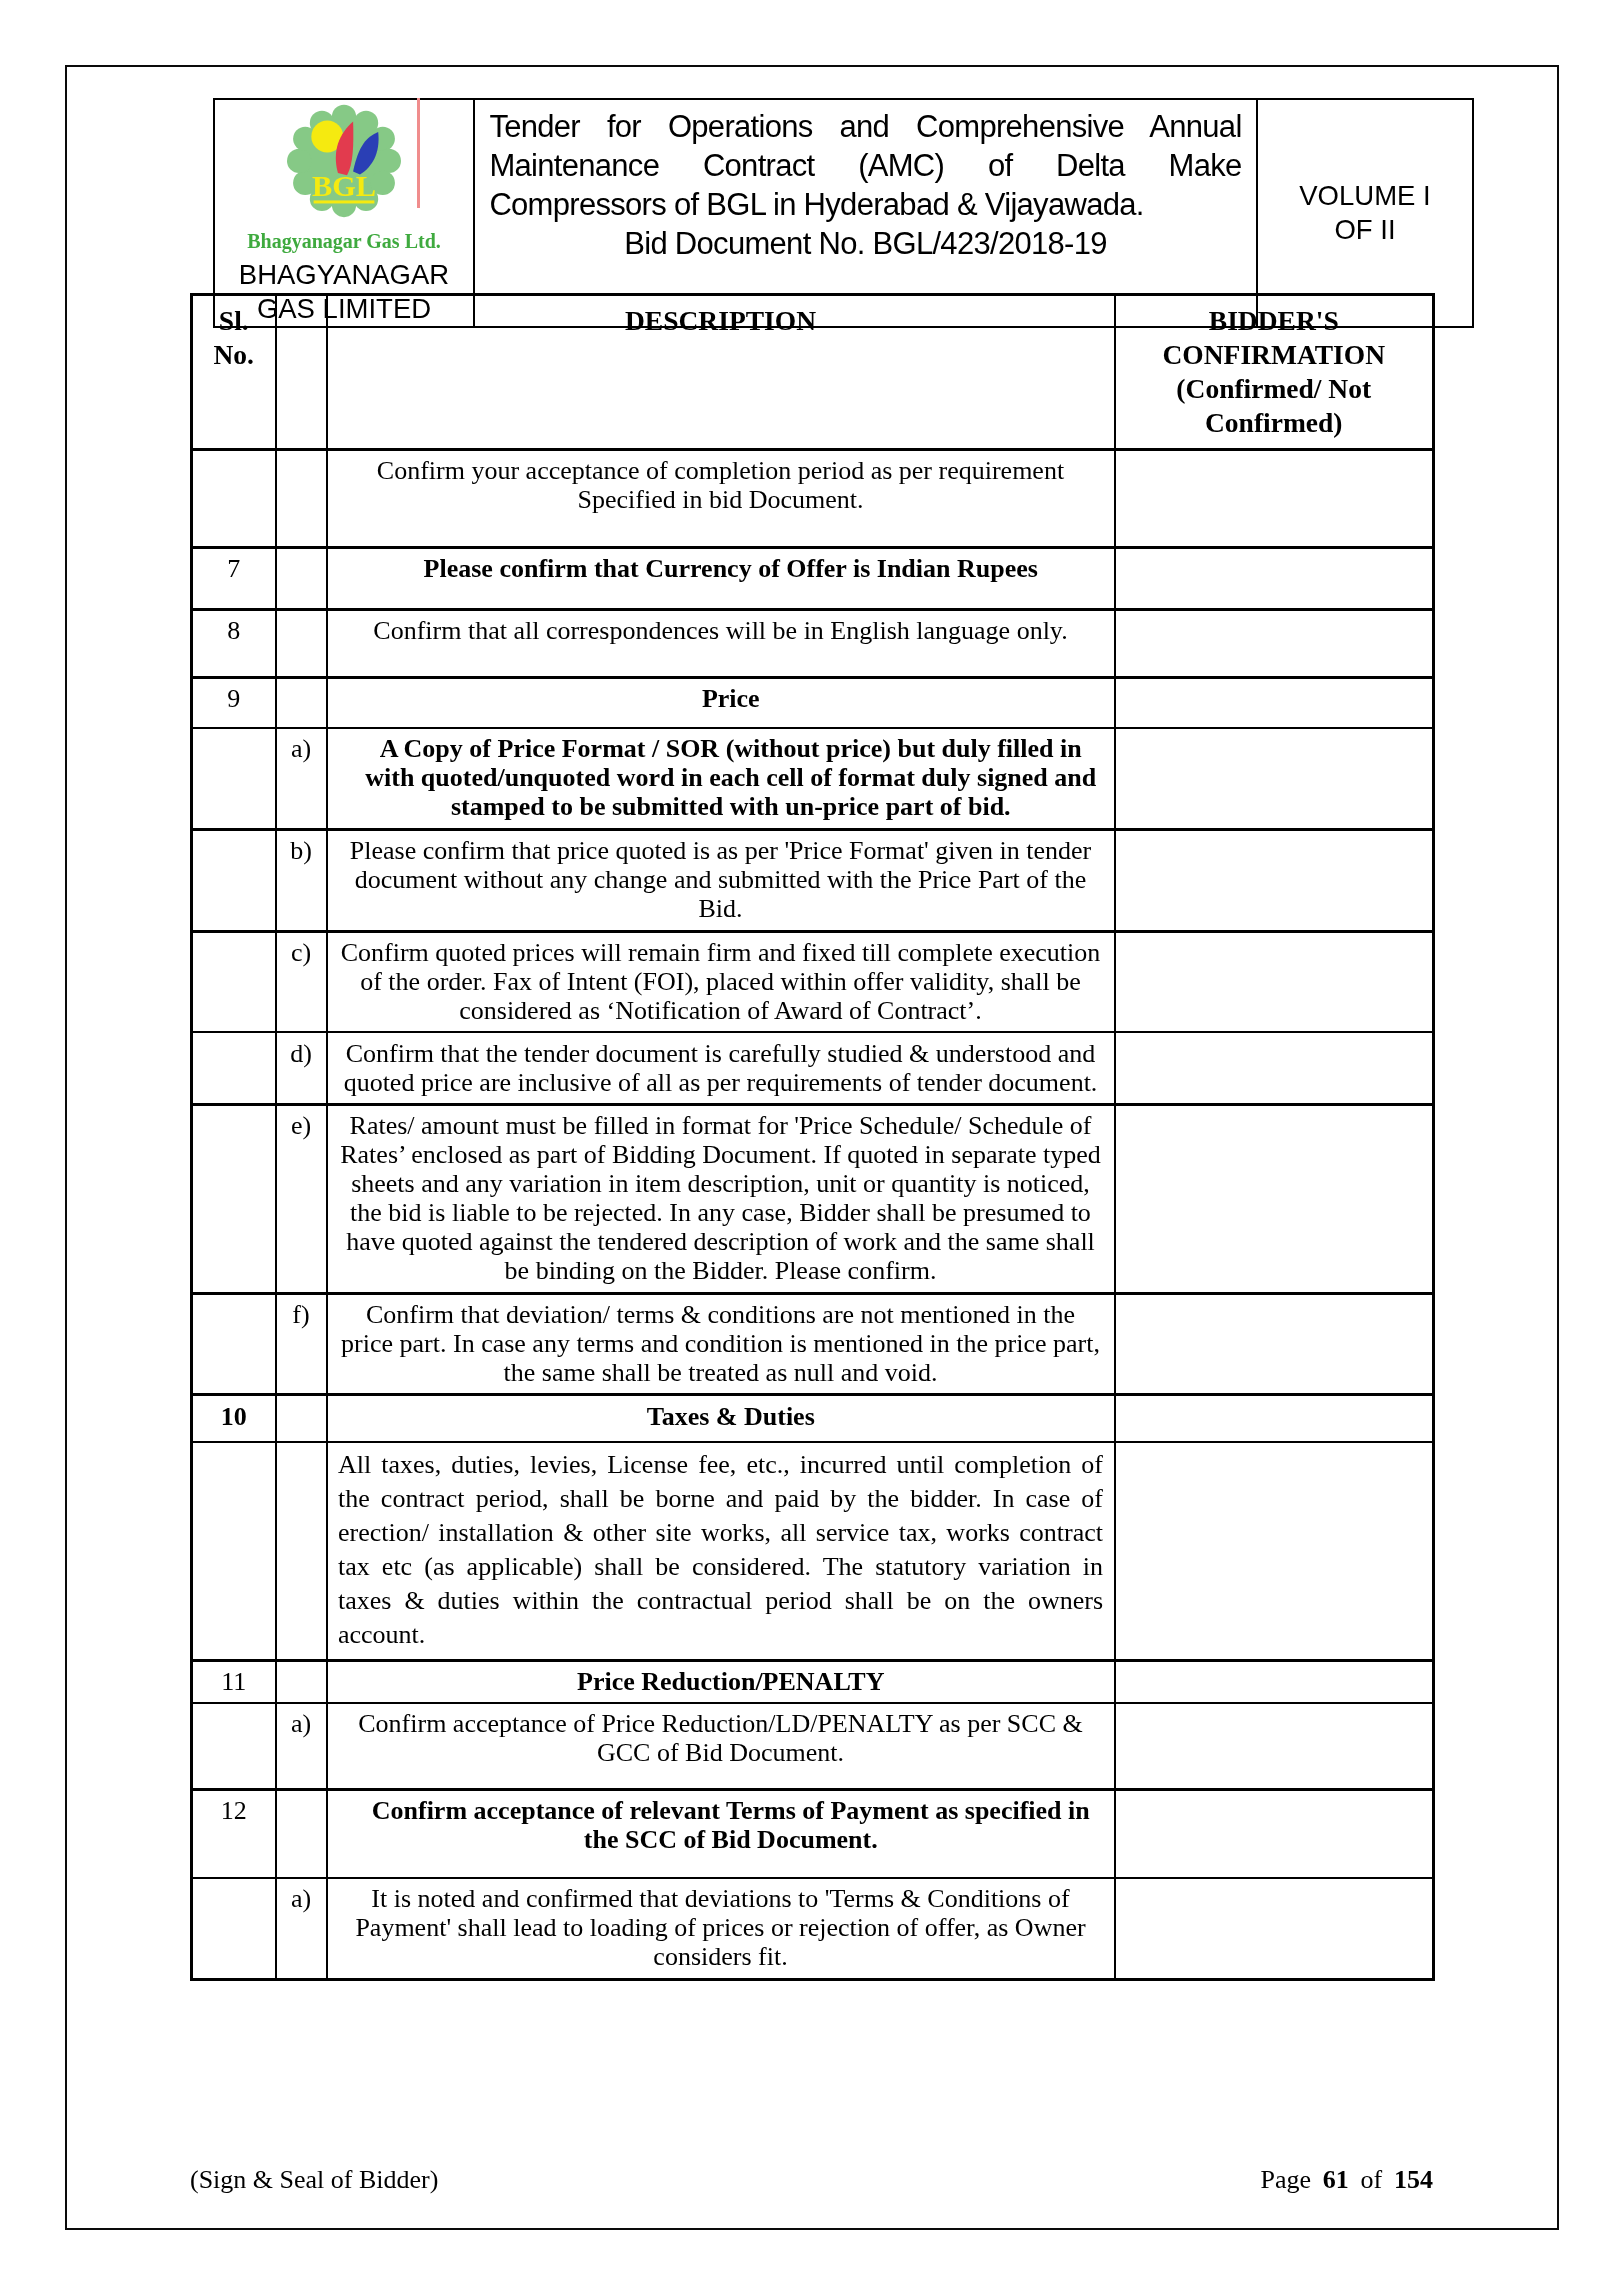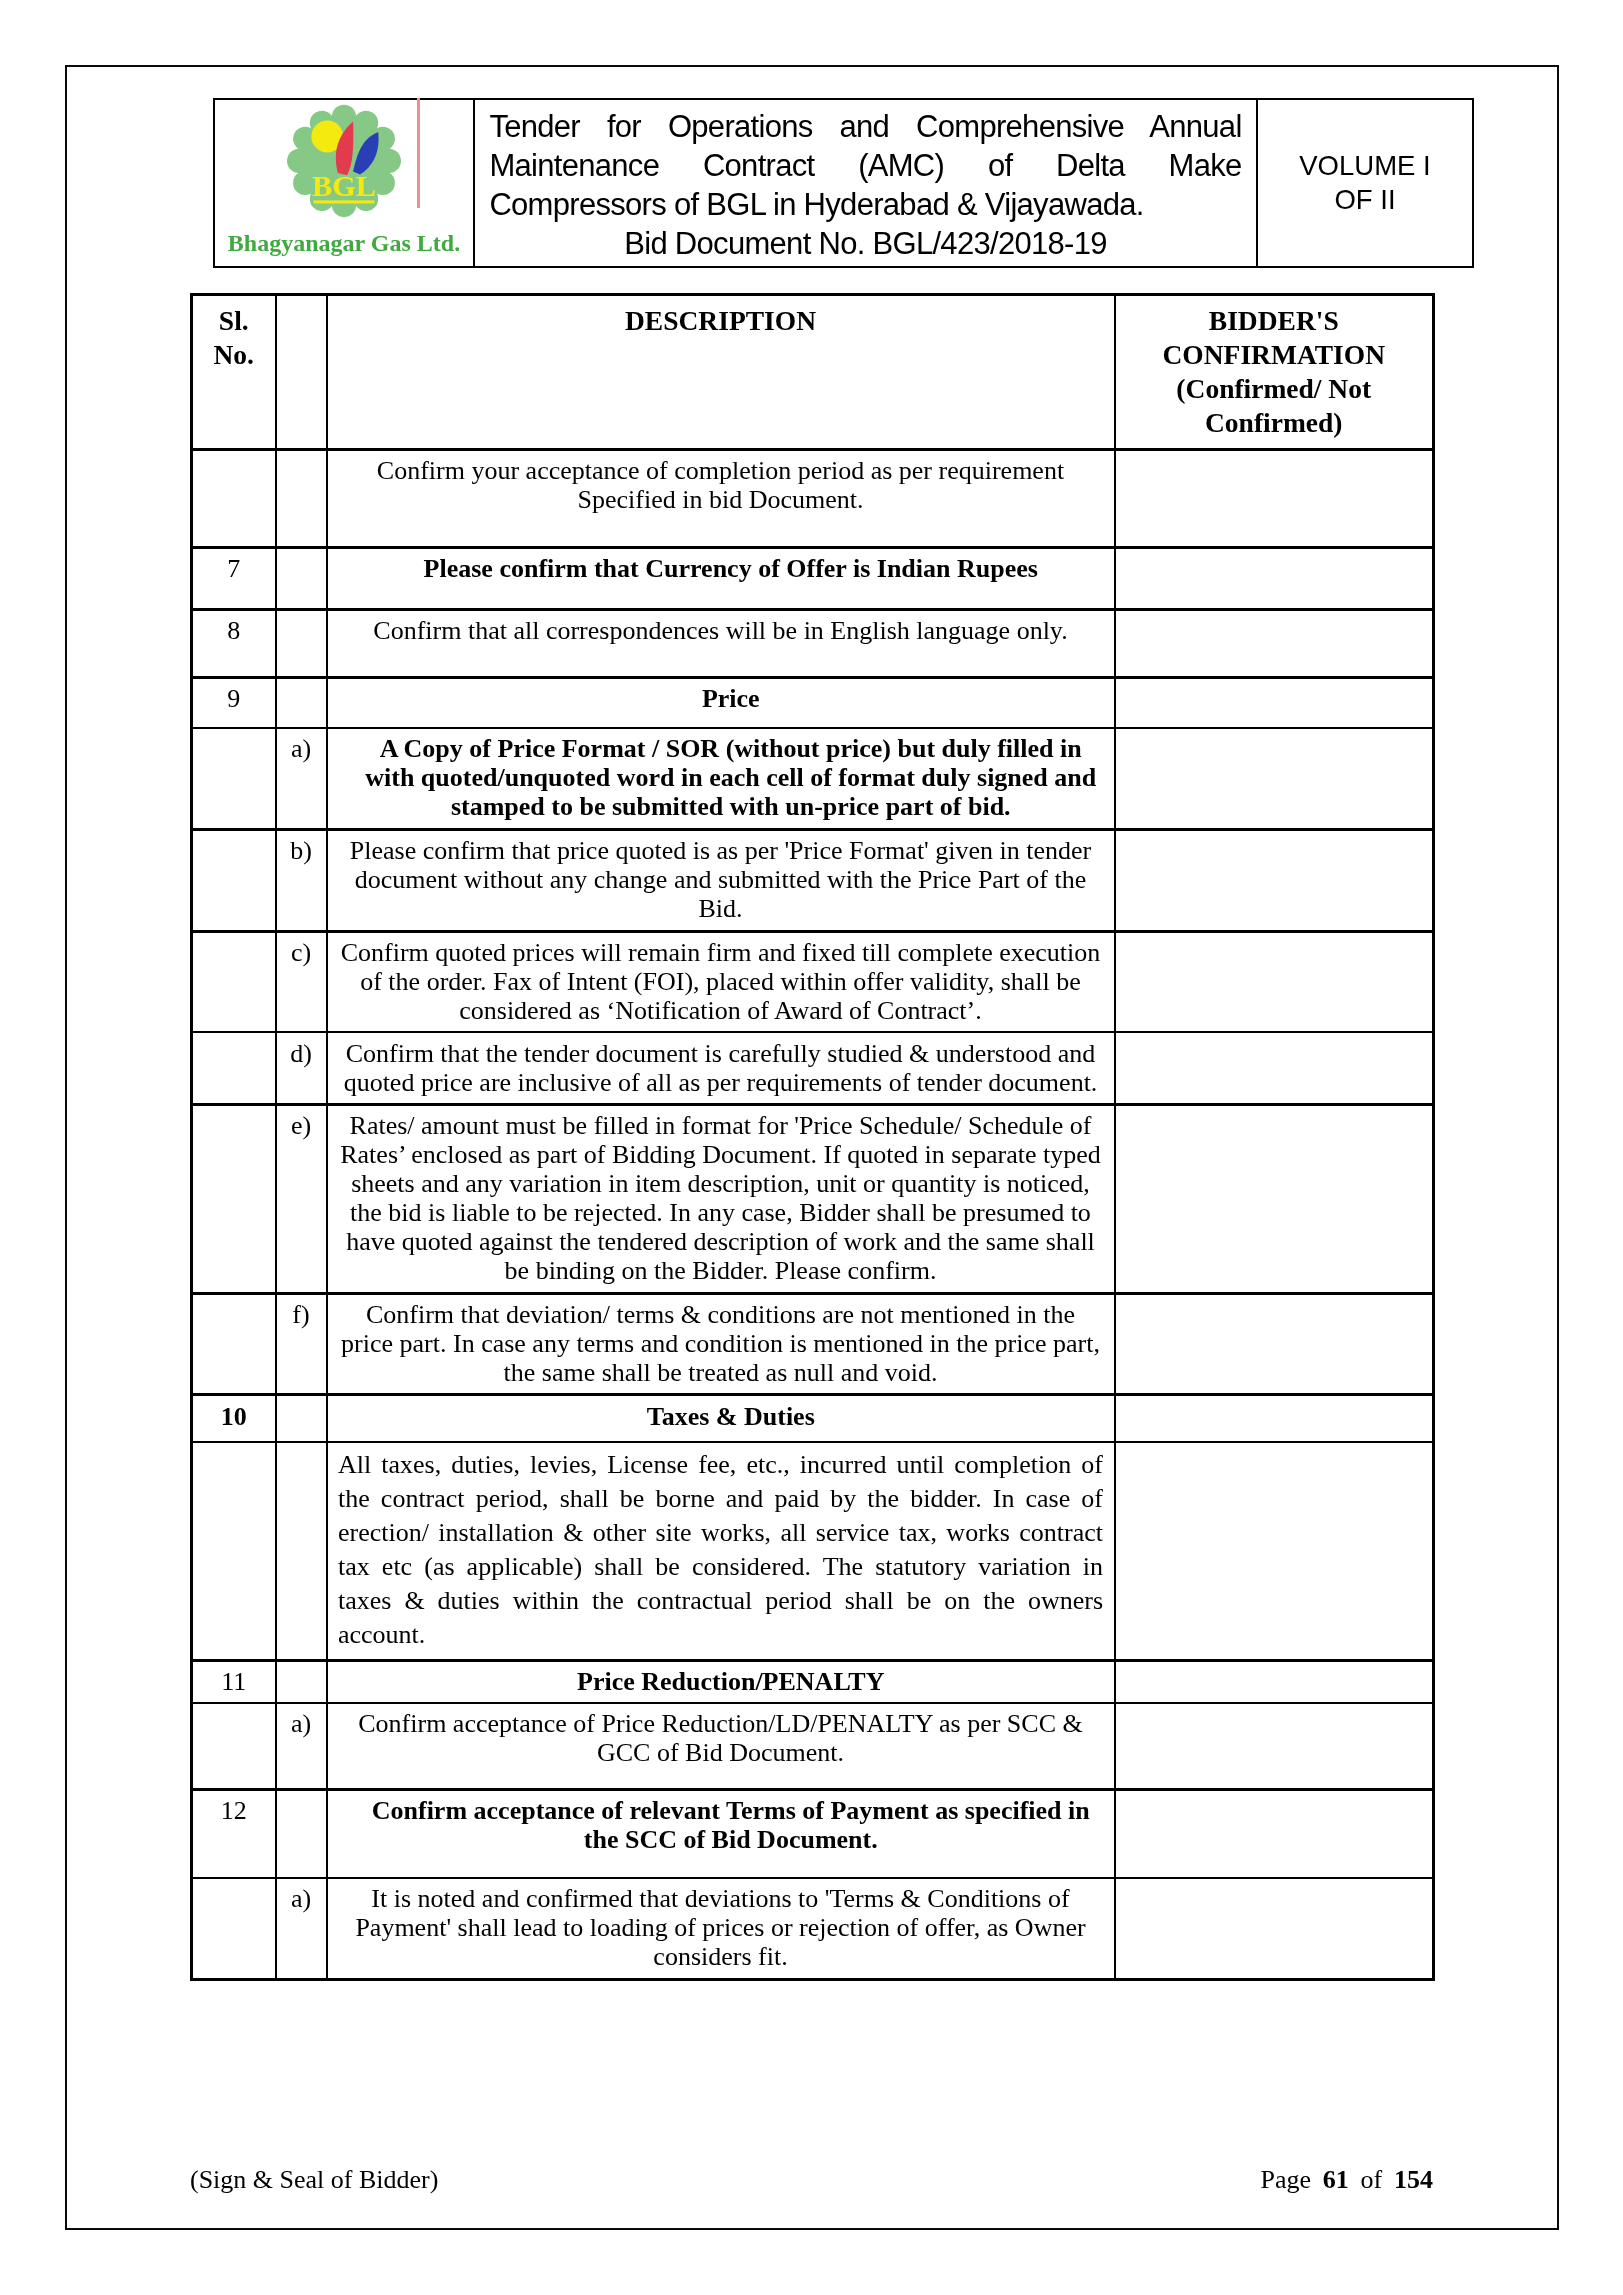"Bhagyanagar Gas Ltd." .logo-caption { font-size: 24px -> 20px }
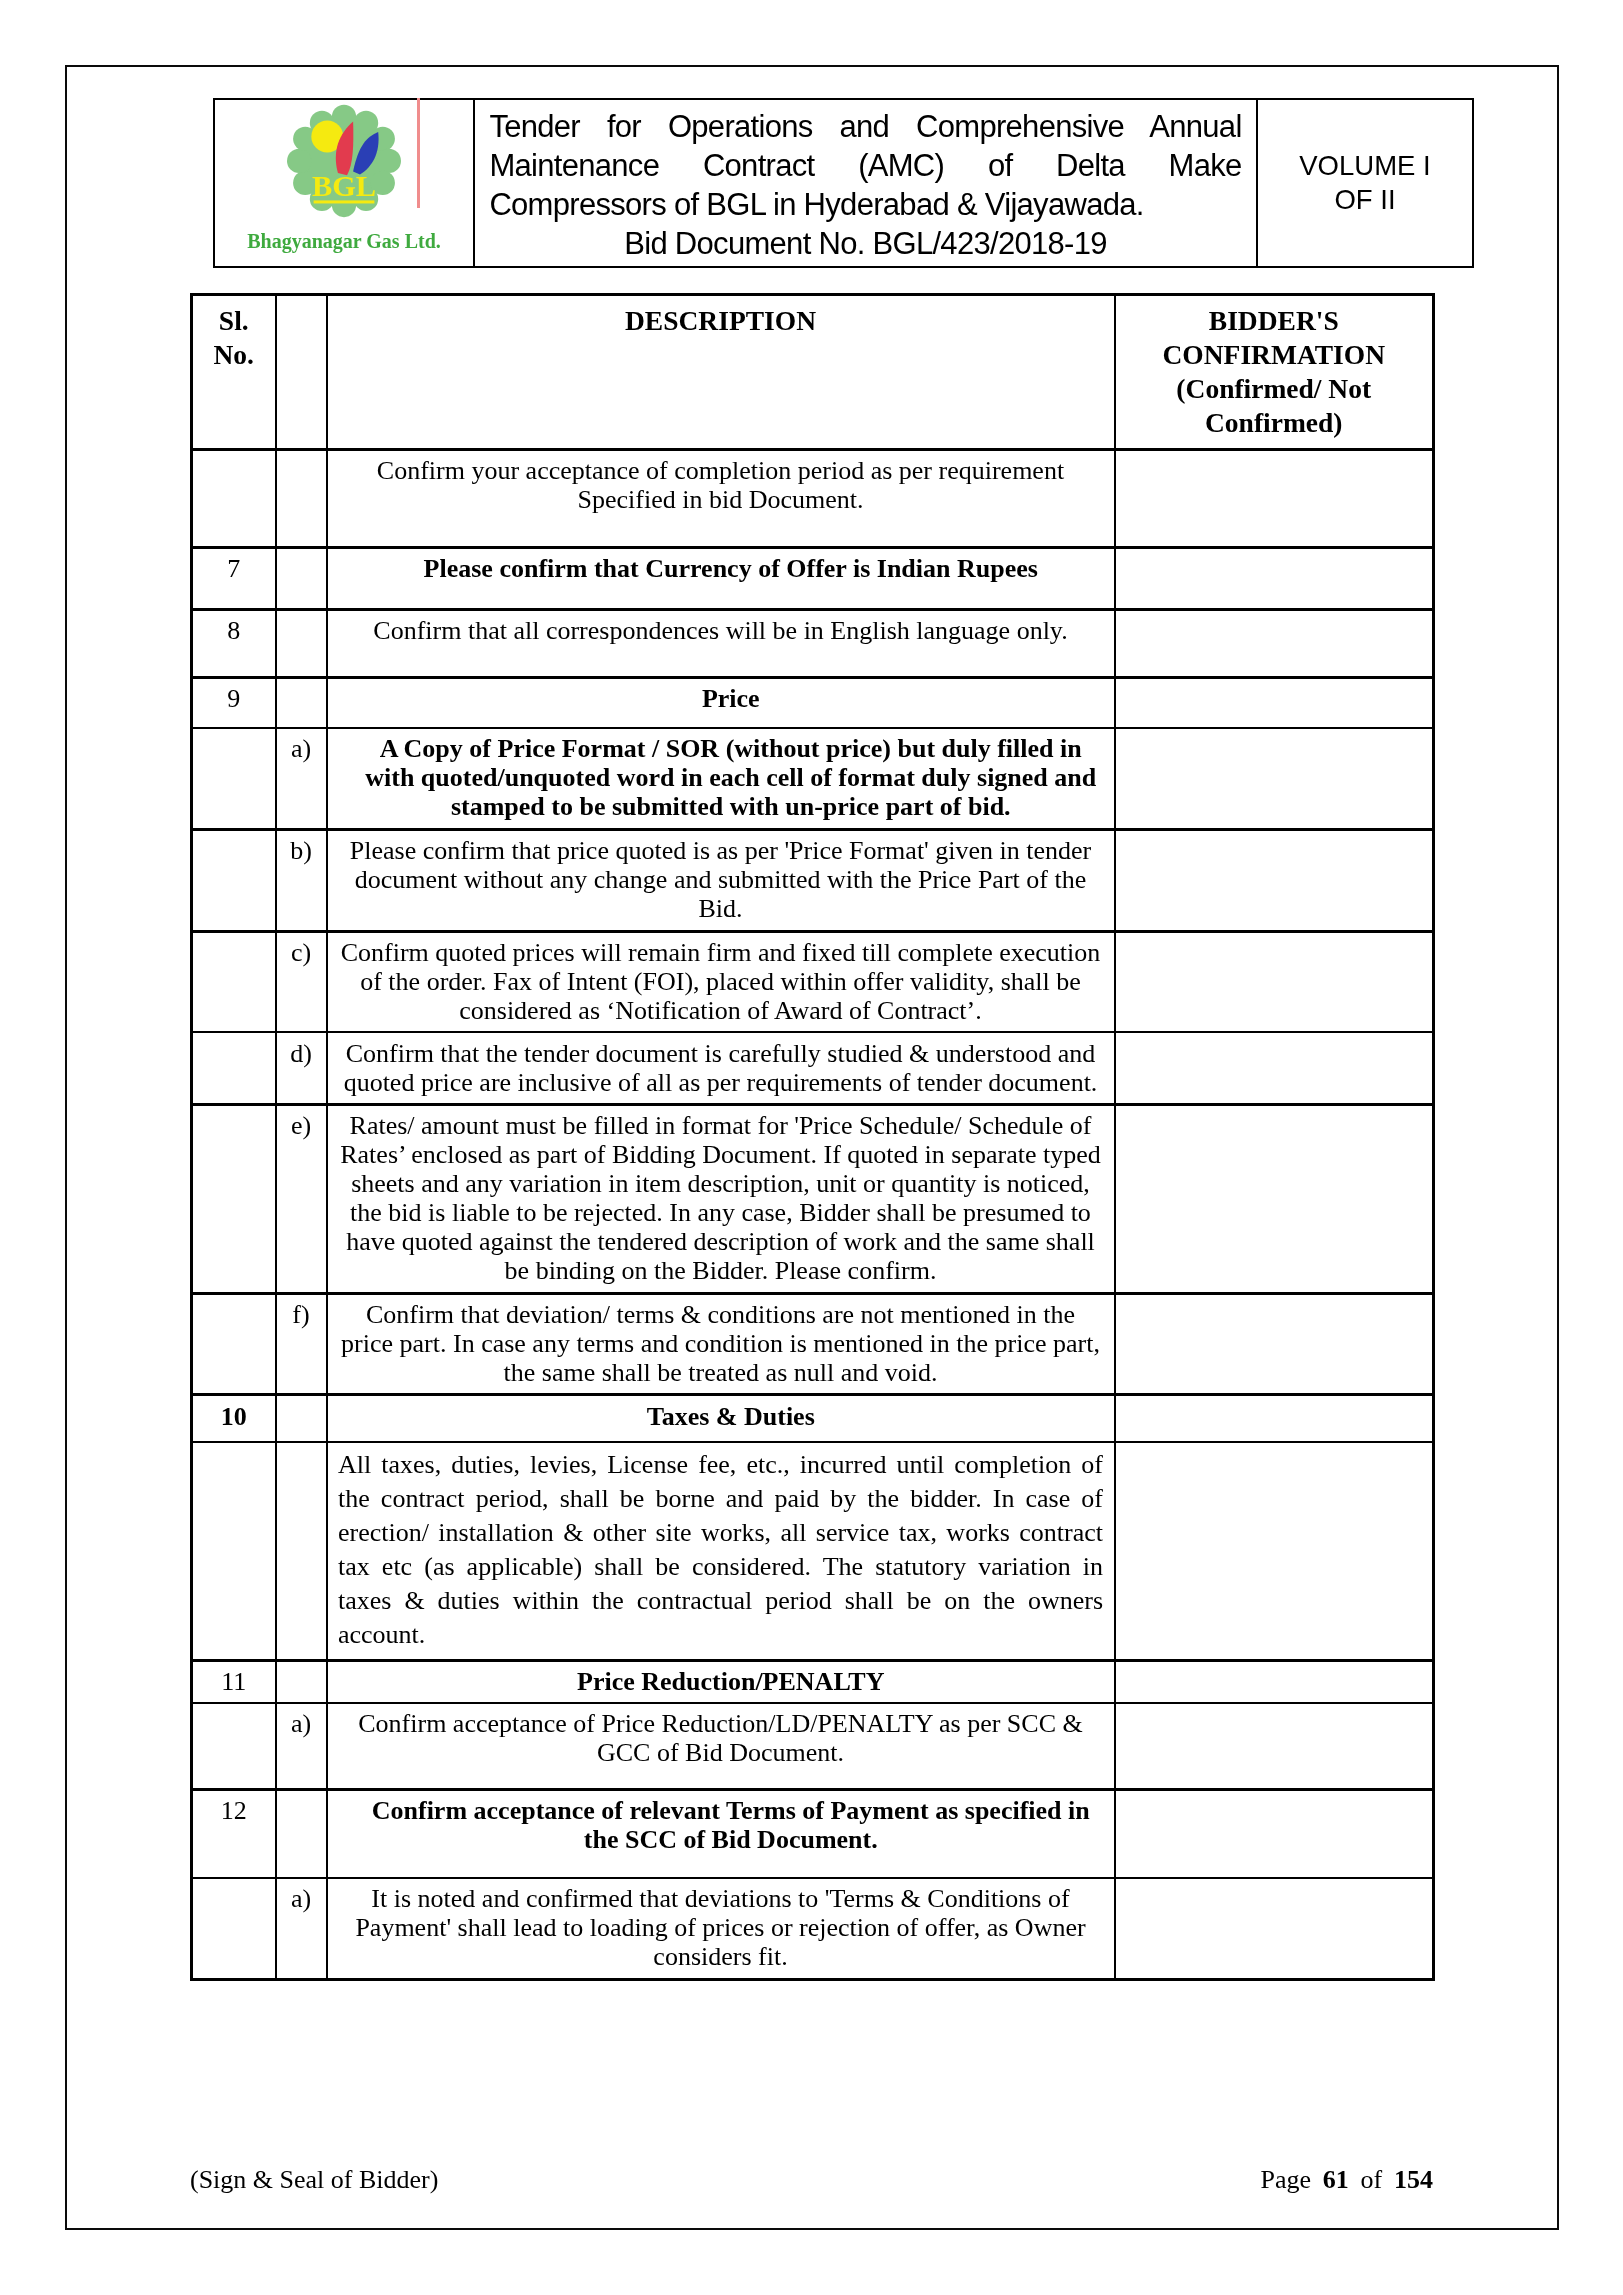"BHAGYANAGAR GAS LIMITED" div.company-name { html: none -> <div>BHAGYANAGAR GAS LIMITED</div> }
